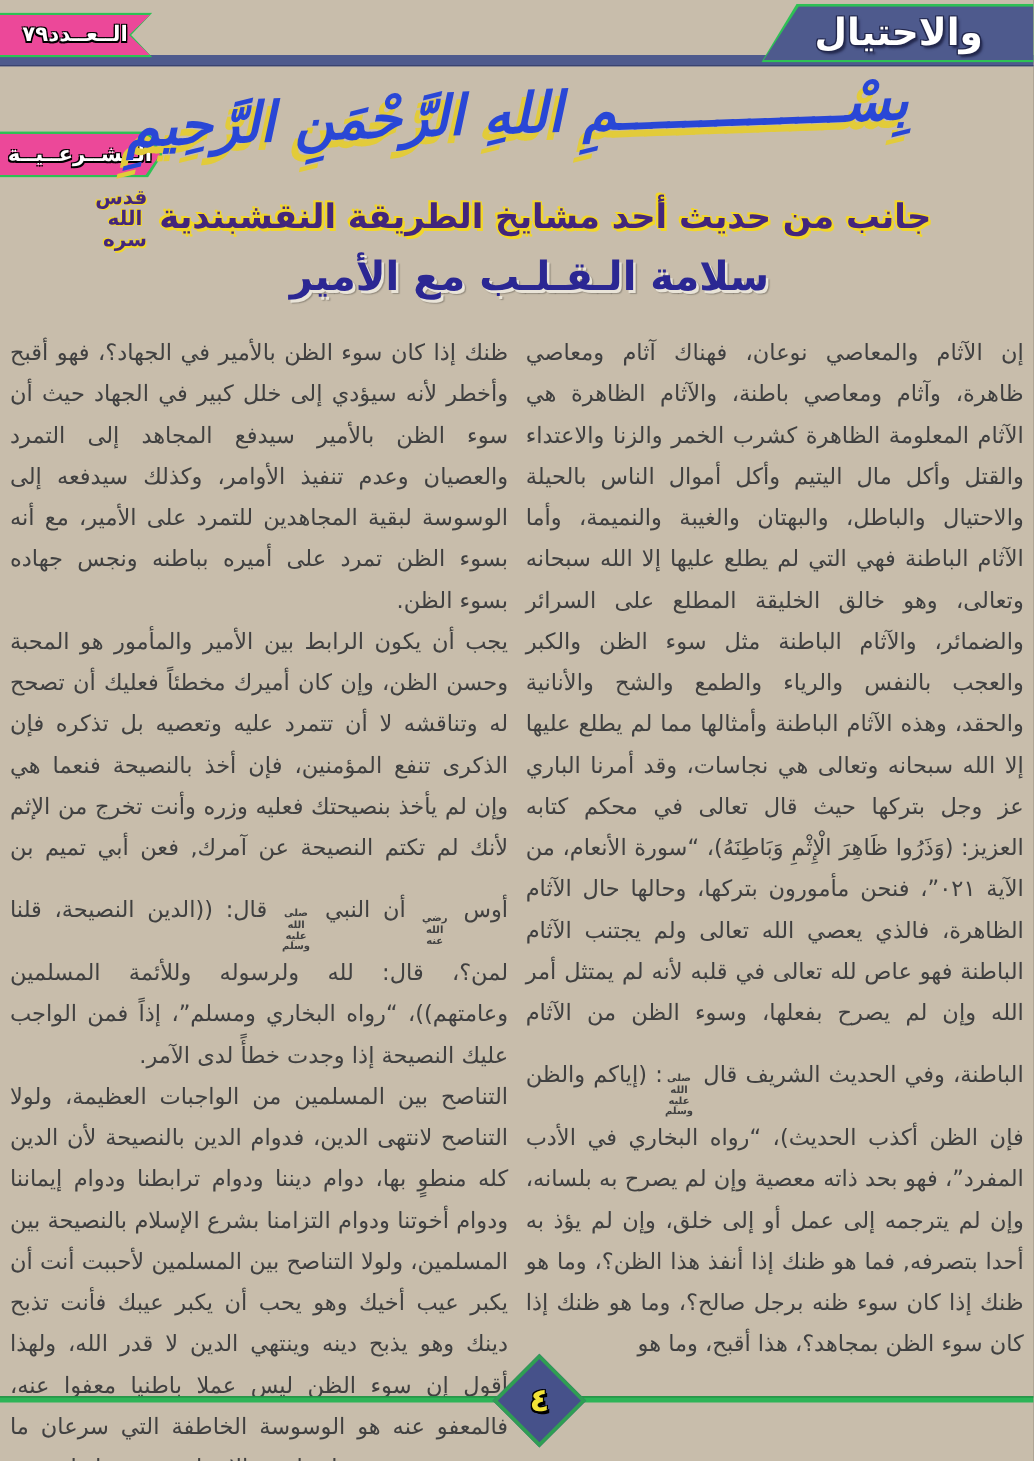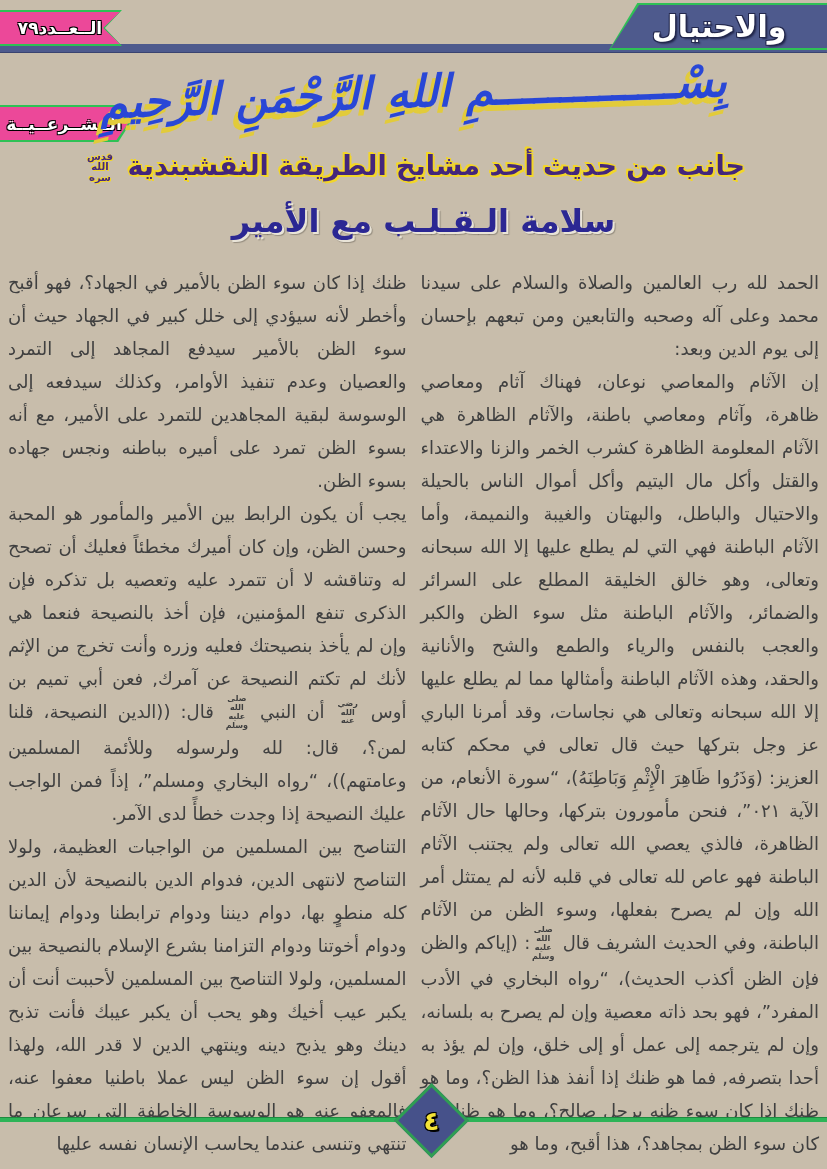"قدس الله سره" .seal { font-size: 10px -> 16px }
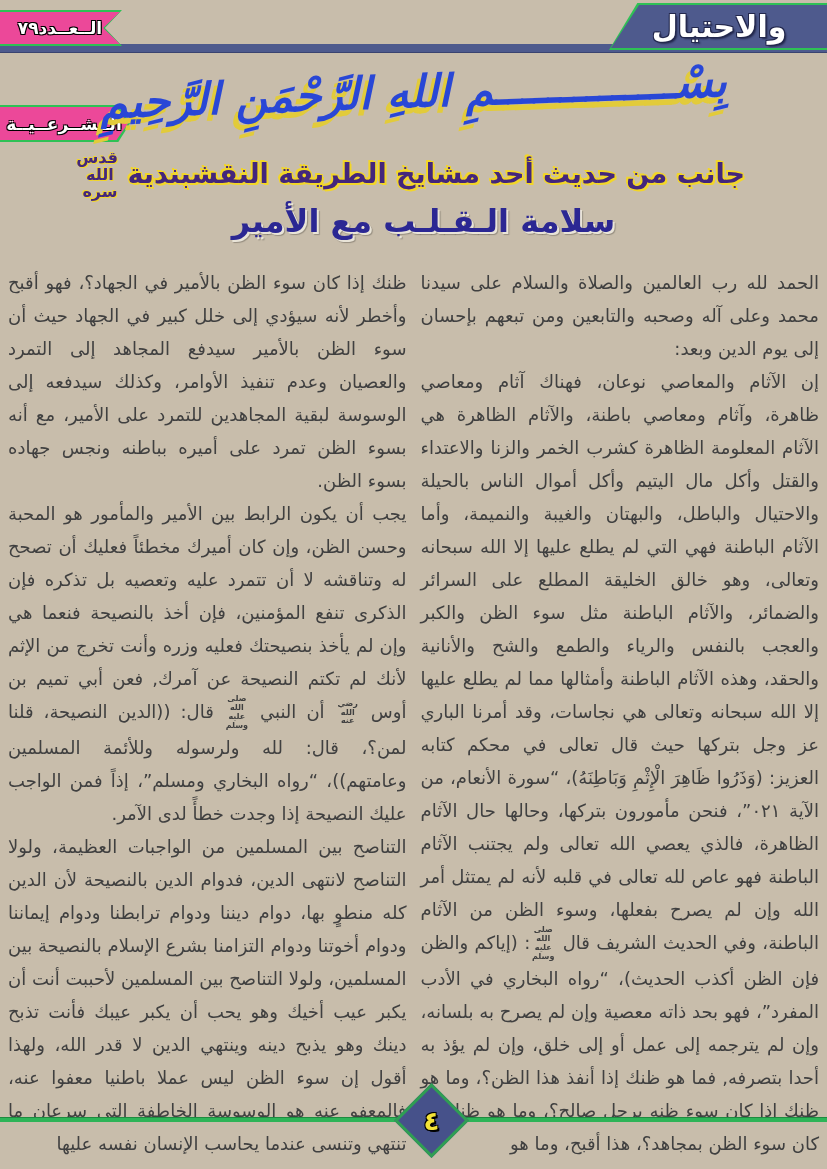"الحمد لله رب العالمين والصلاة" p { html: <p><span>الحمد لله رب العالمين والصلاة والسلام على سيدنا محمد وعلى آله وصحبه والتابعين ومن تبعهم بإحسان إلى يوم الدين وبعد:</span></p> -> none }
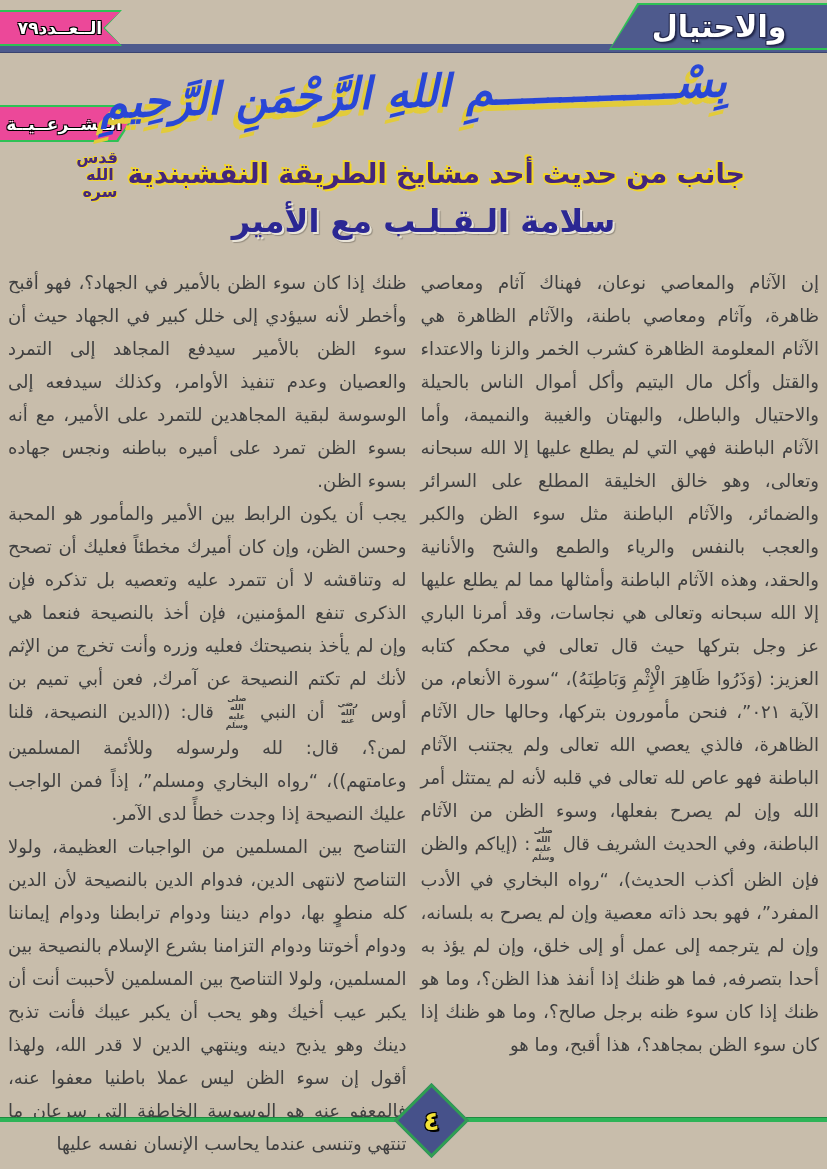"صلى الله عليه وسلم" .honorific { margin-top: none -> 32px }
